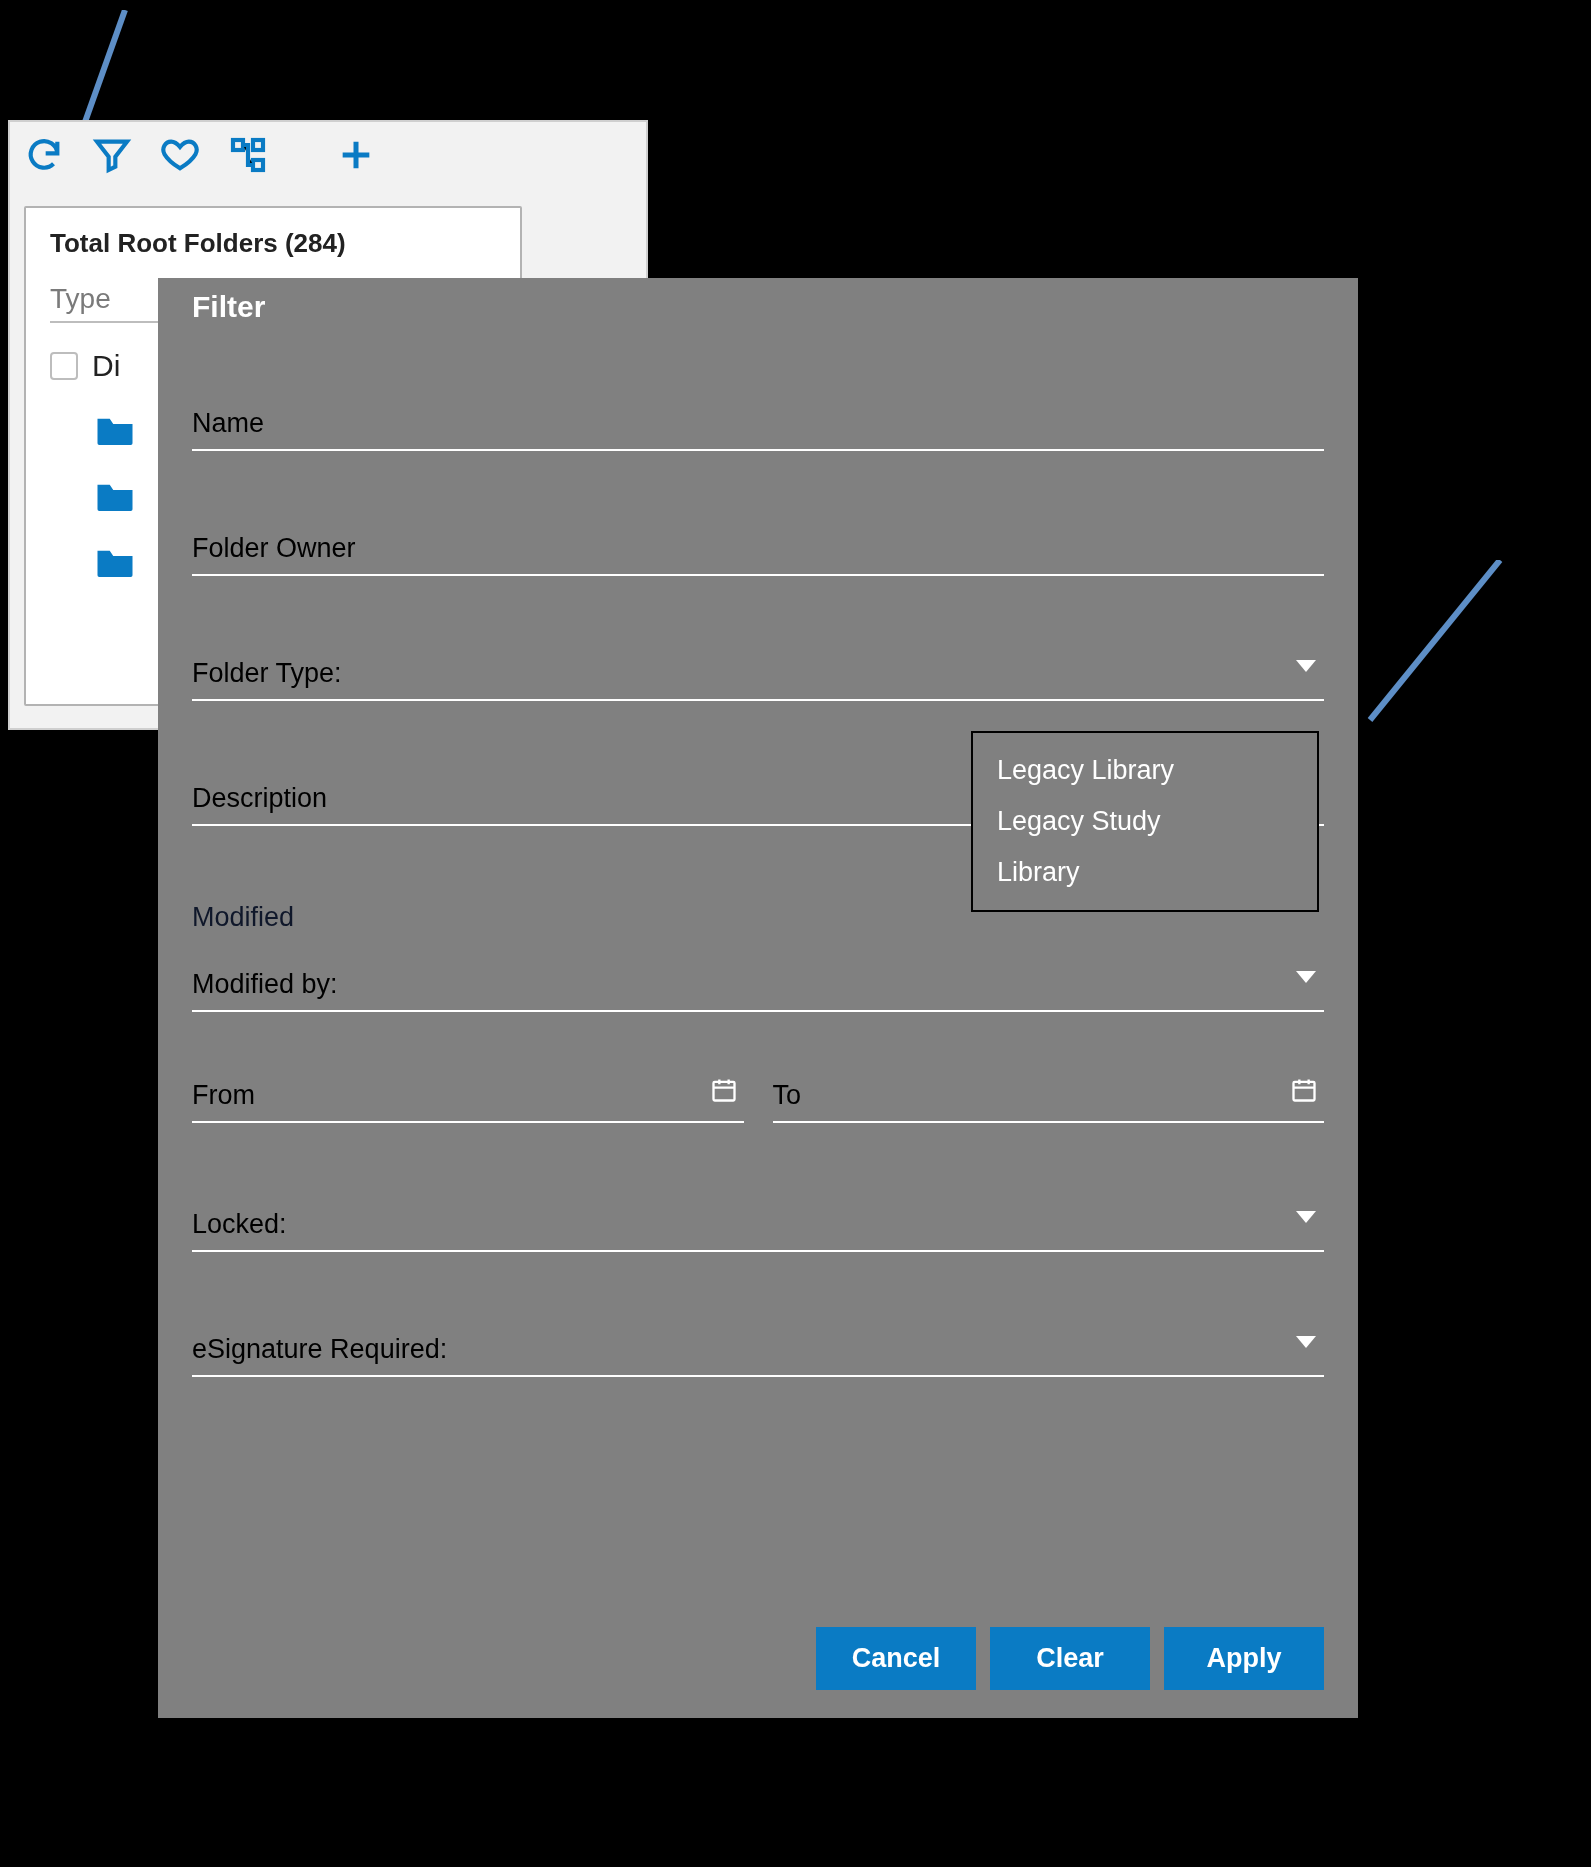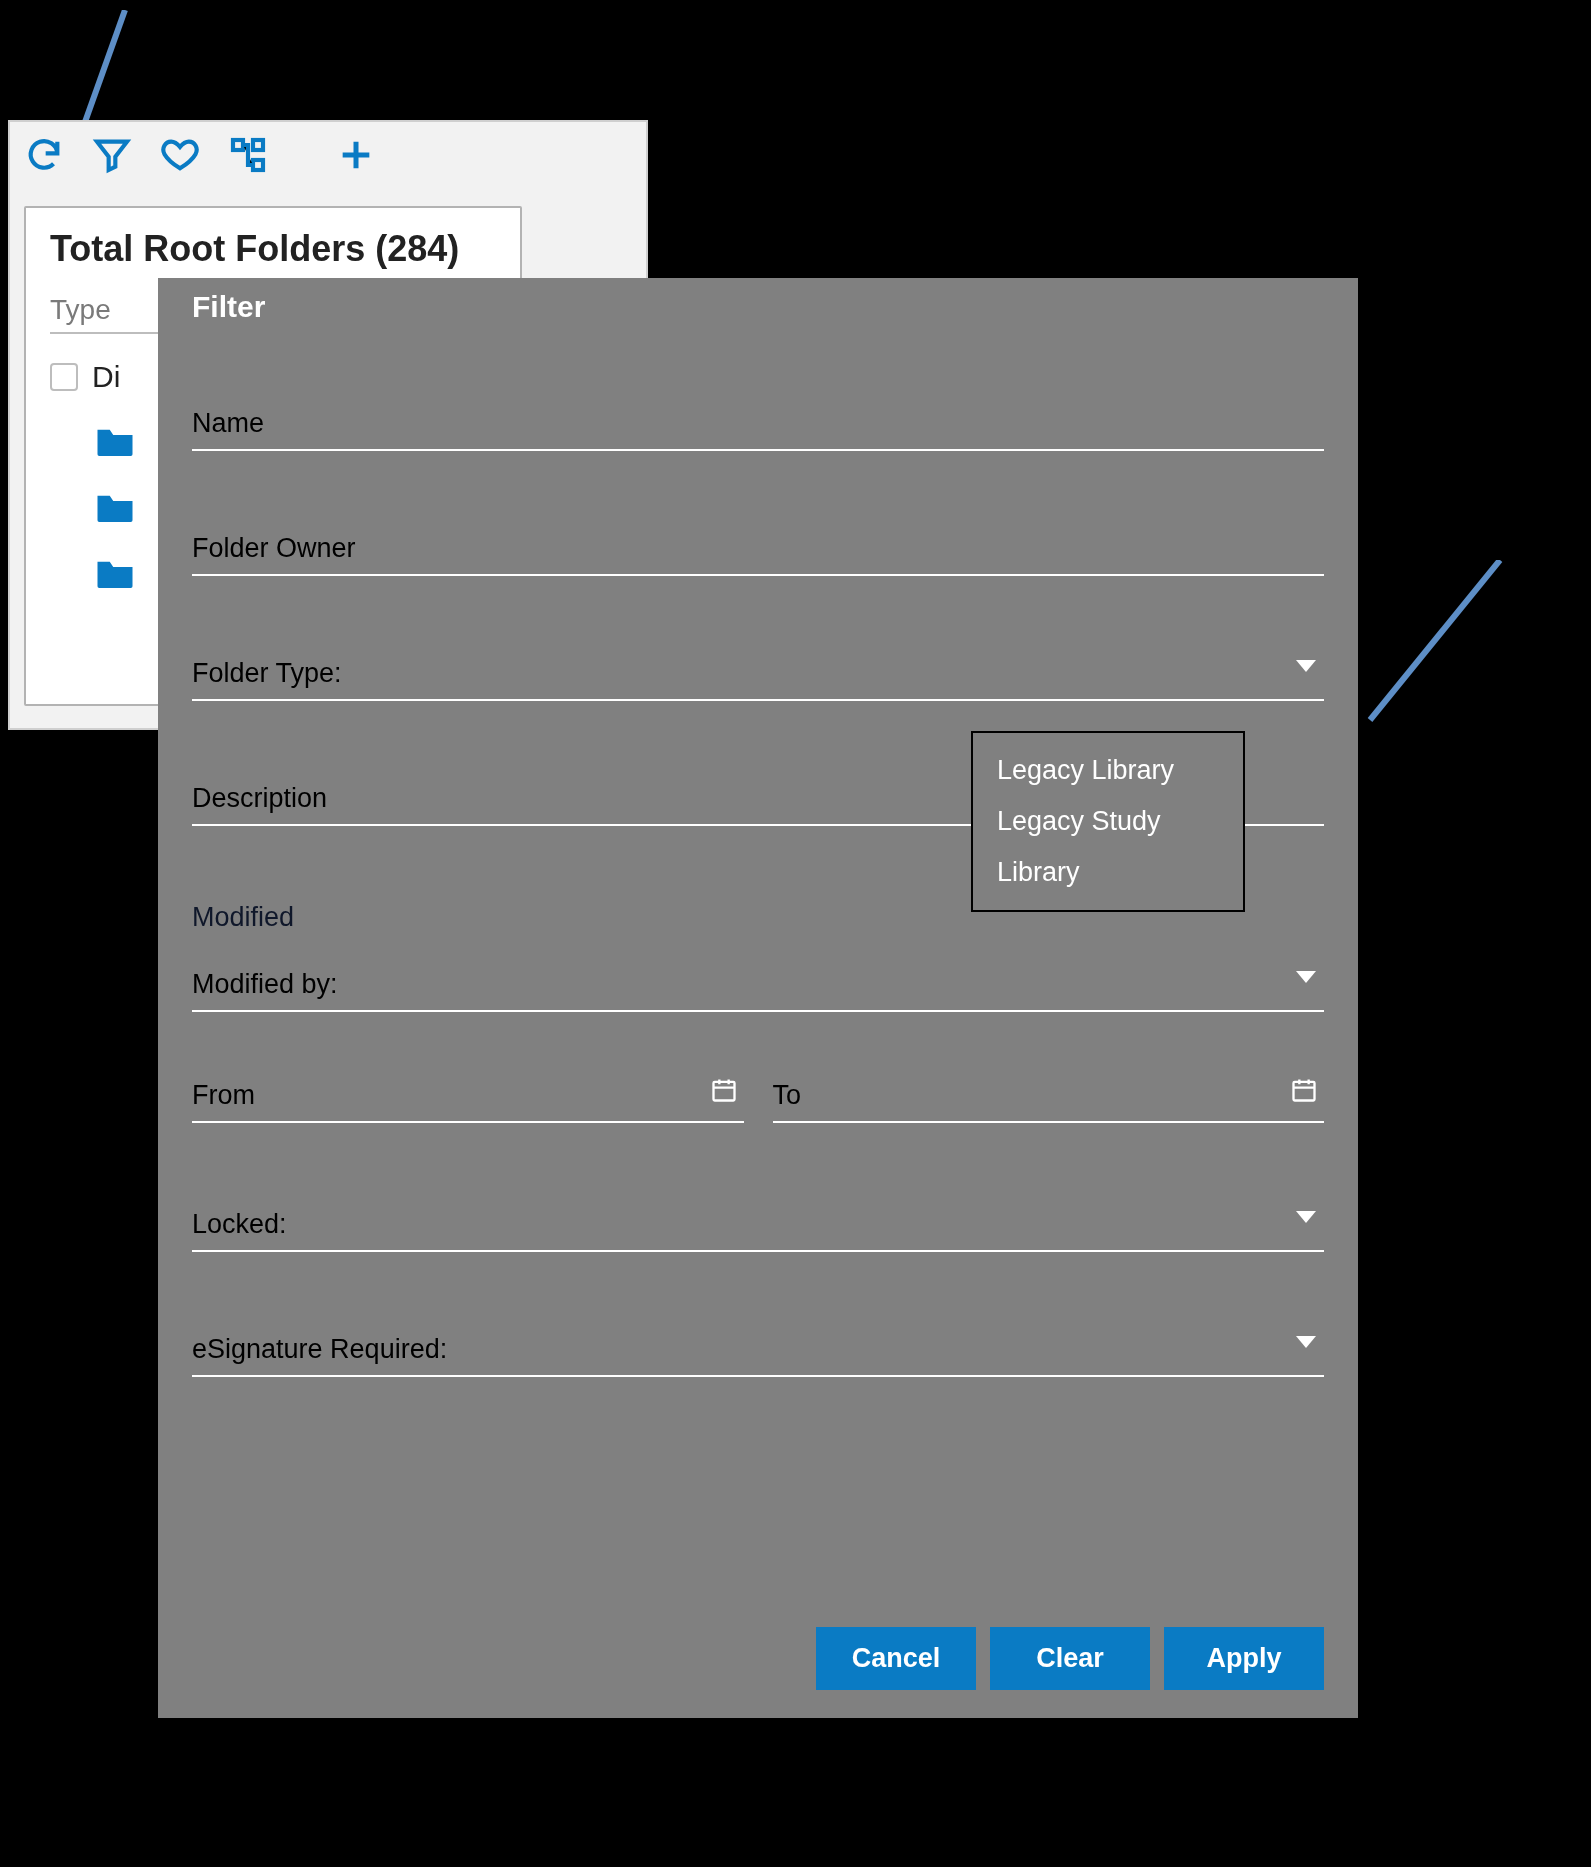"Total Root Folders (284)" .tree-heading { font-size: 36px -> 26px }
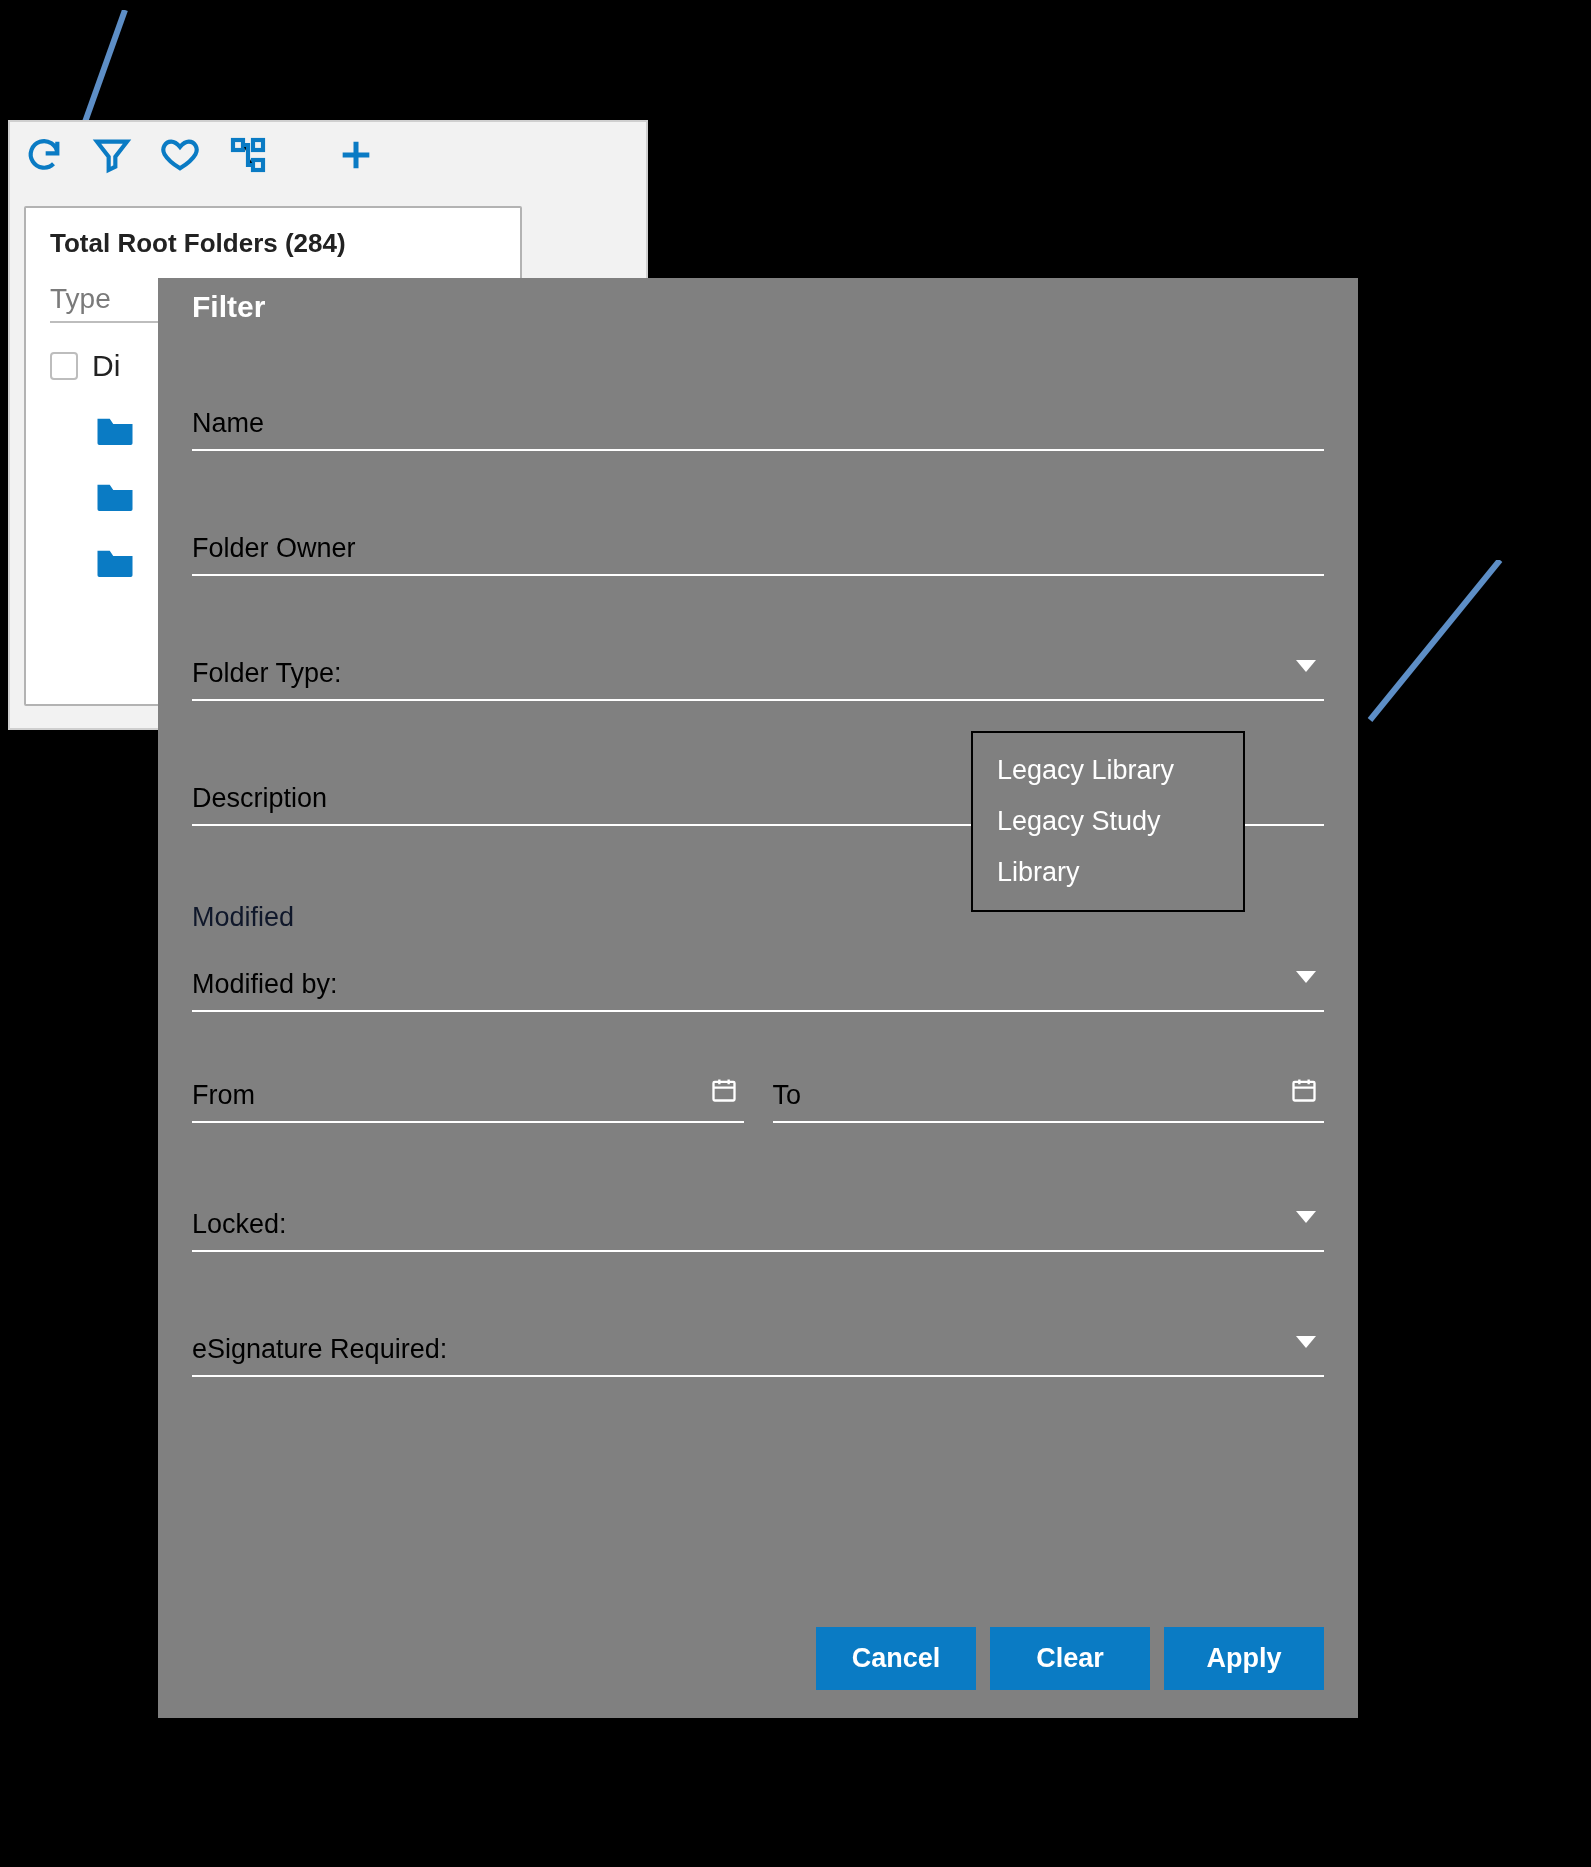"Legacy Library" .dropdown-menu { width: 274px -> 348px }
